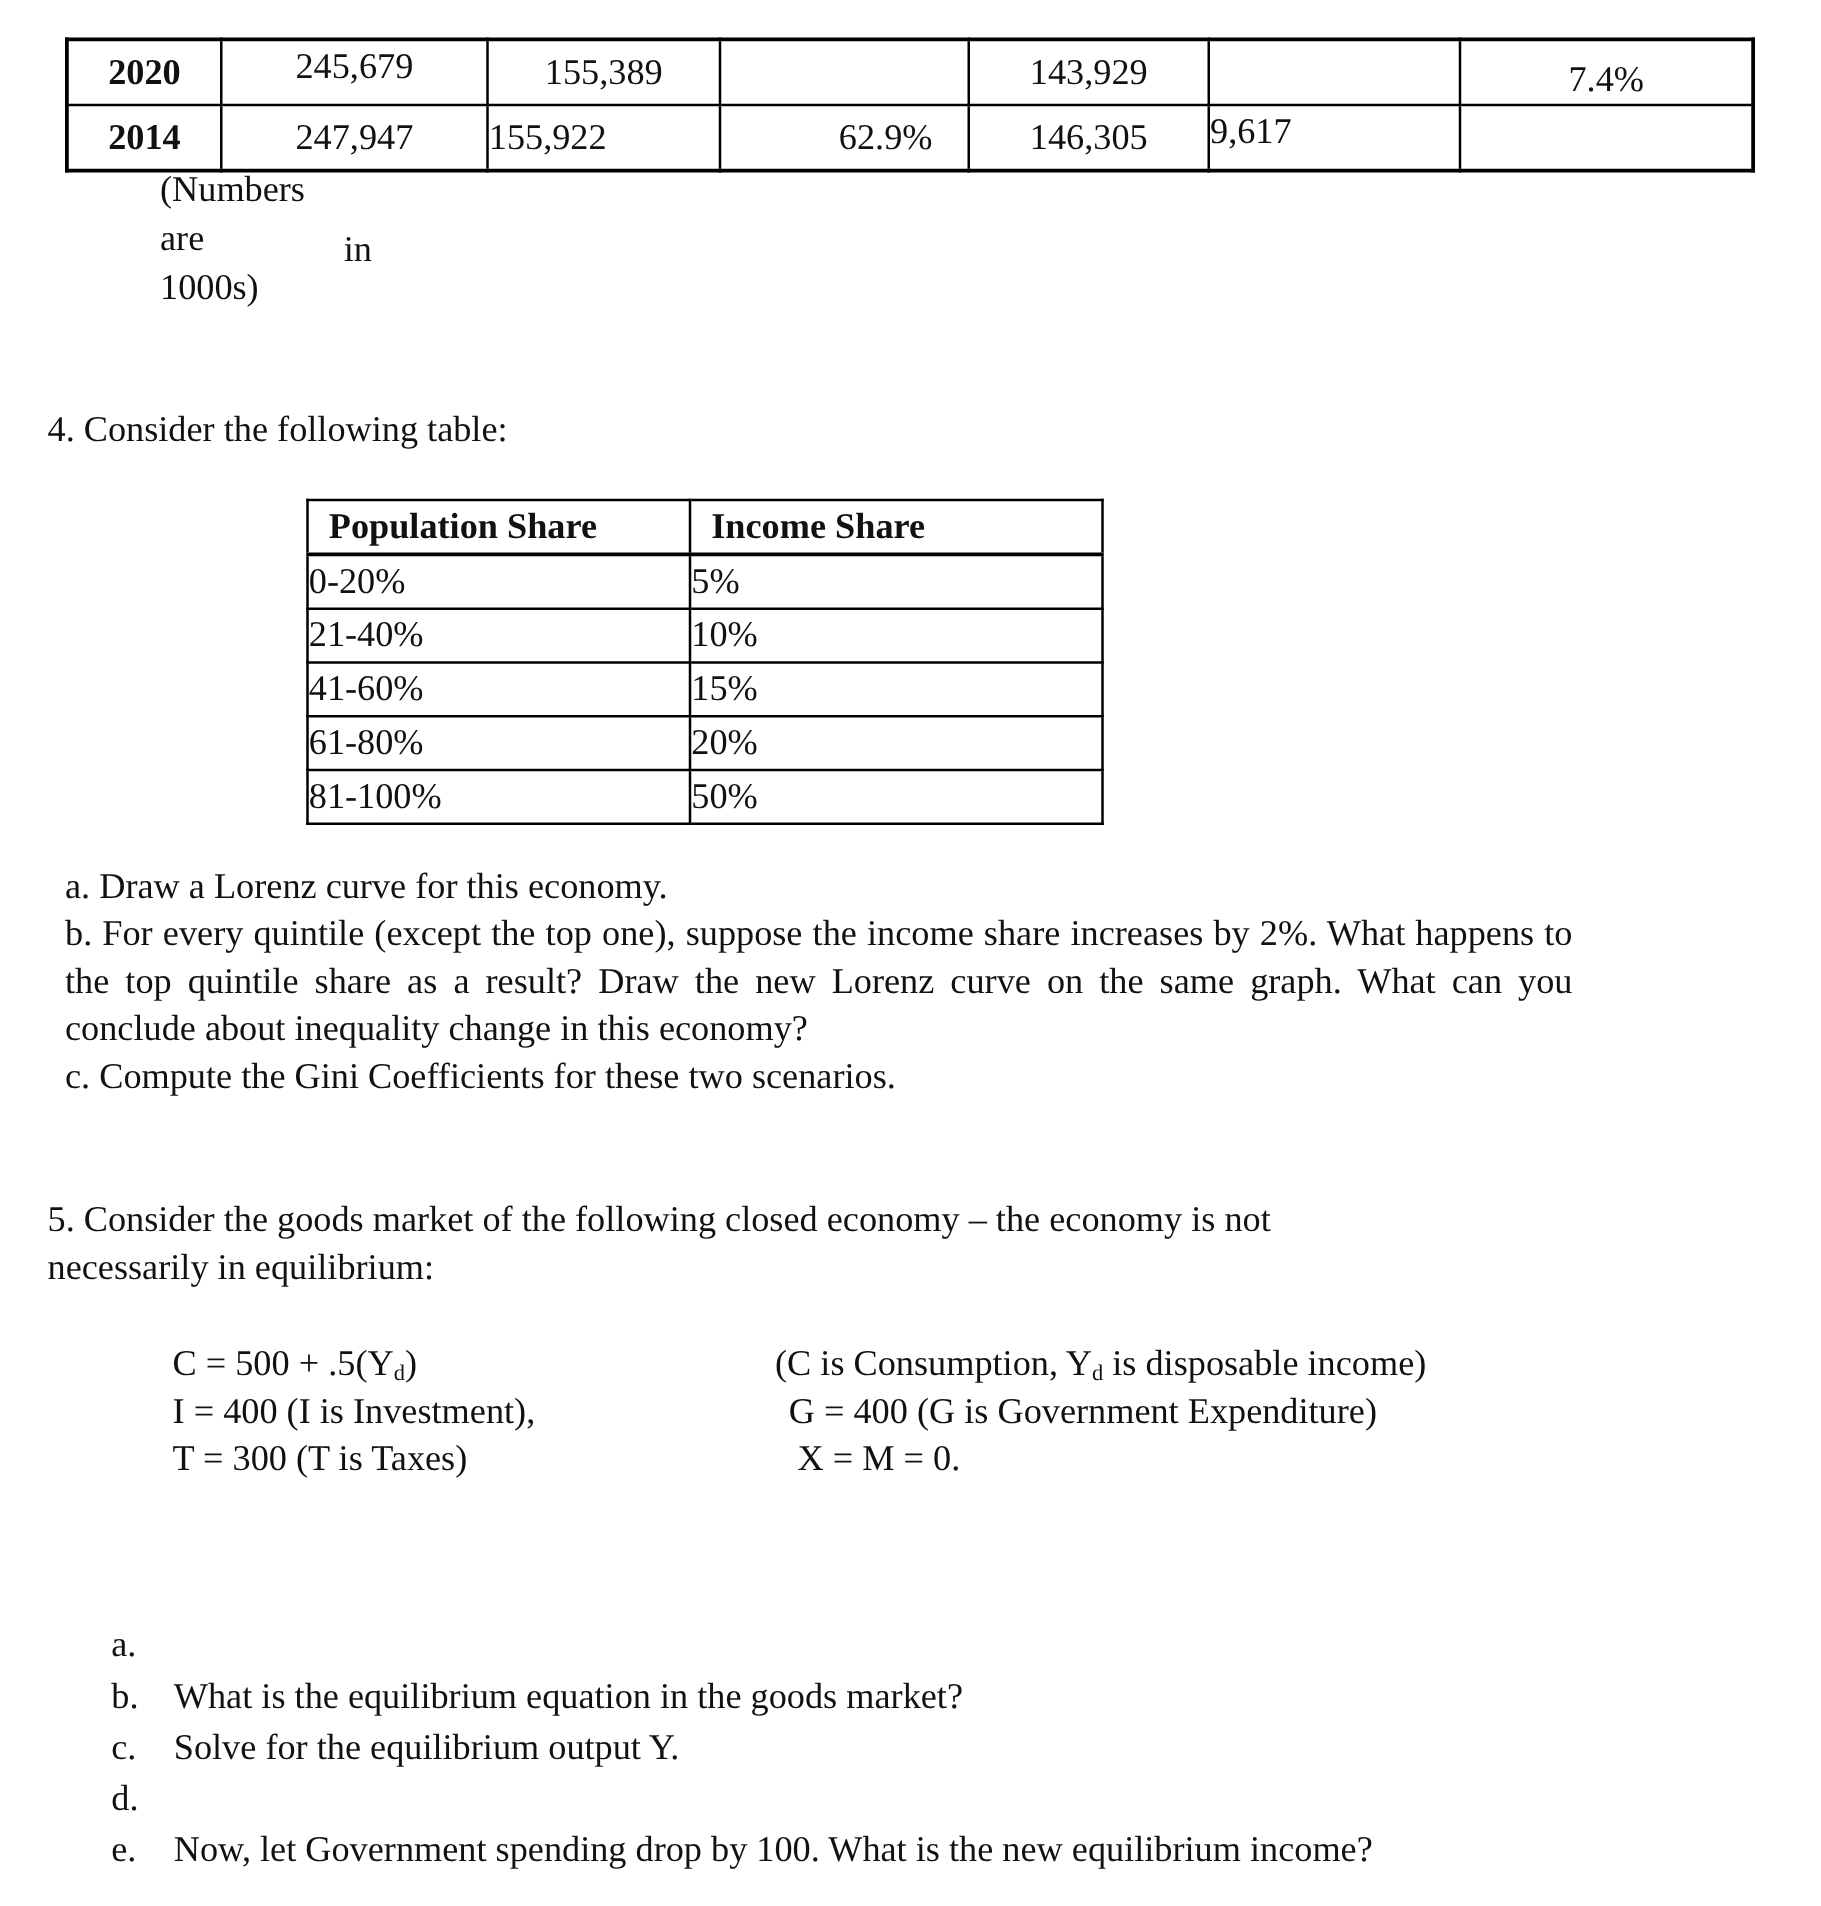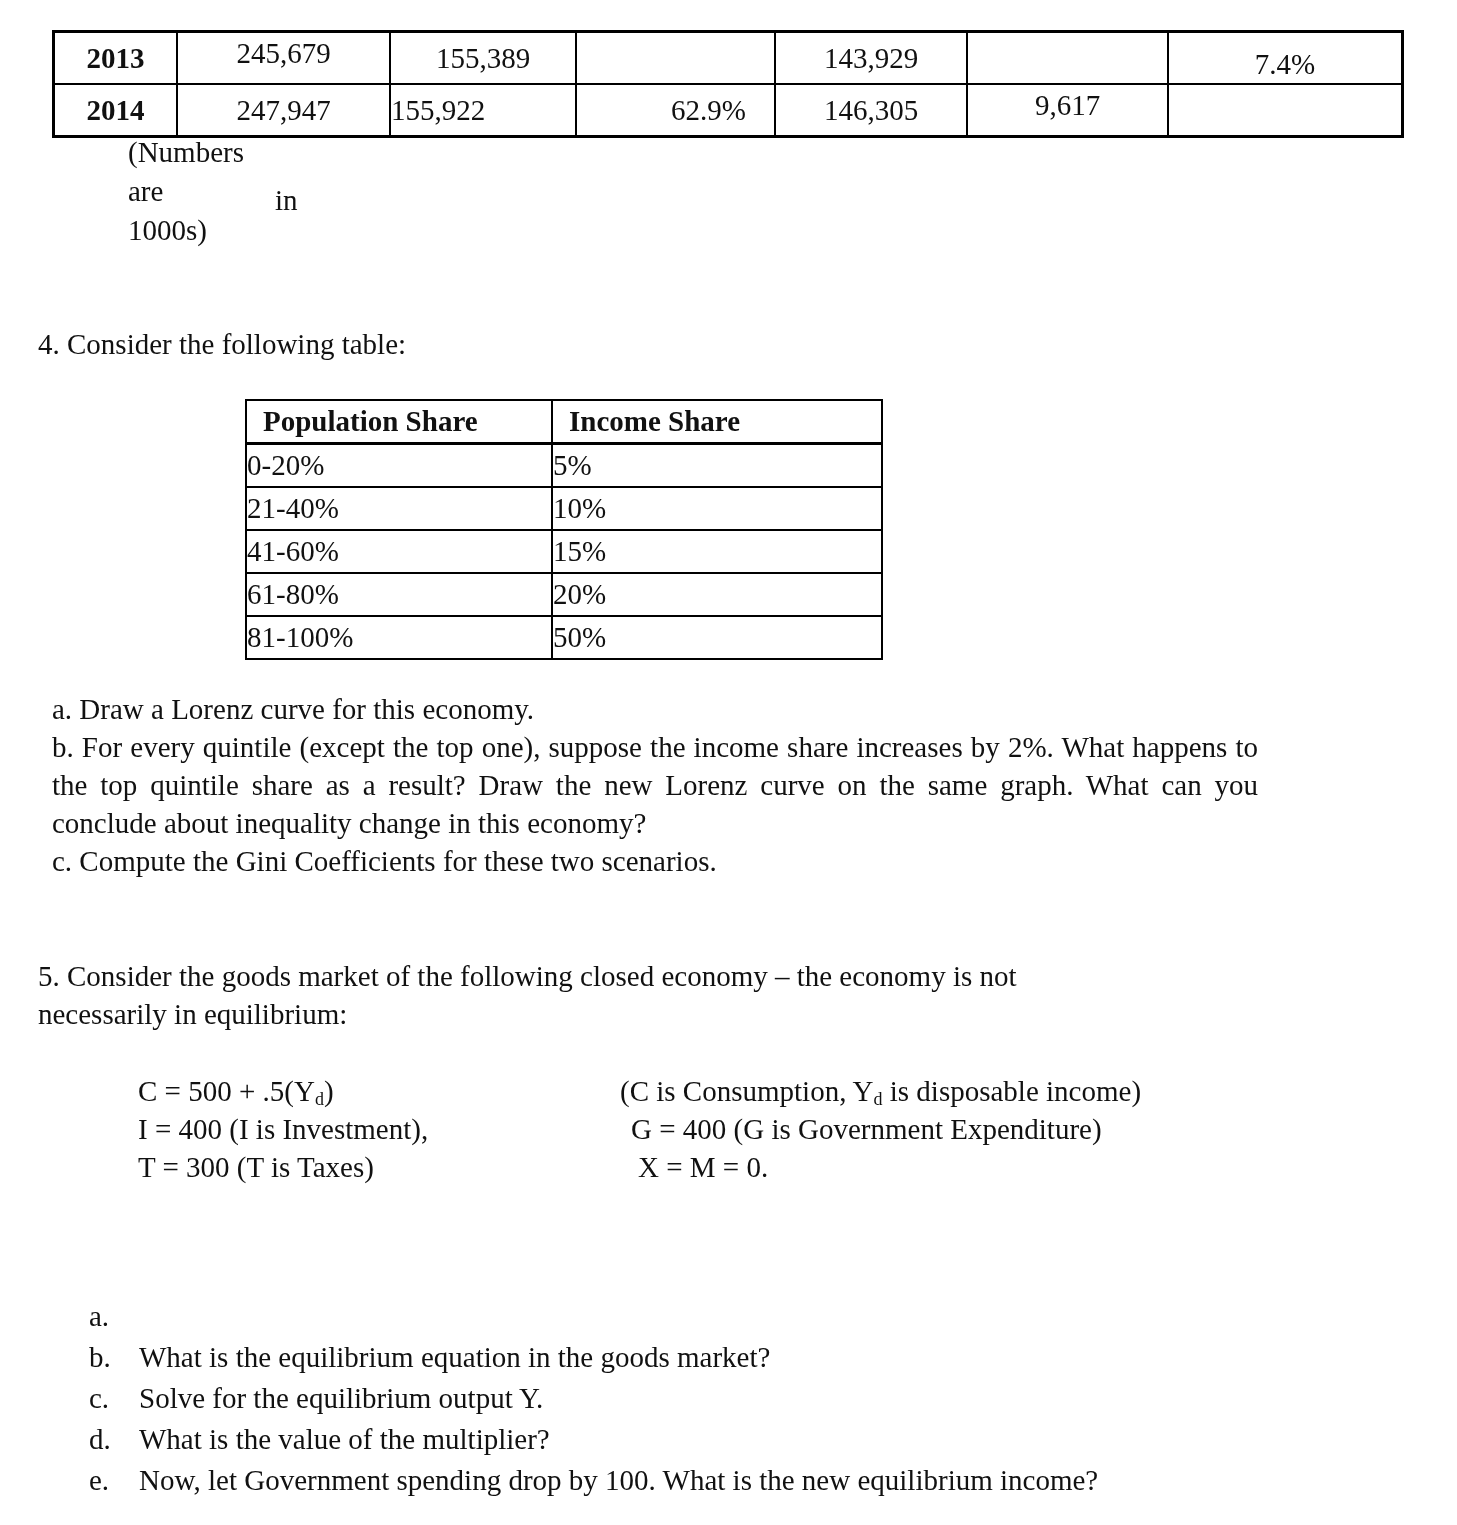"2013" td.yr { text: 2013 -> 2020 }
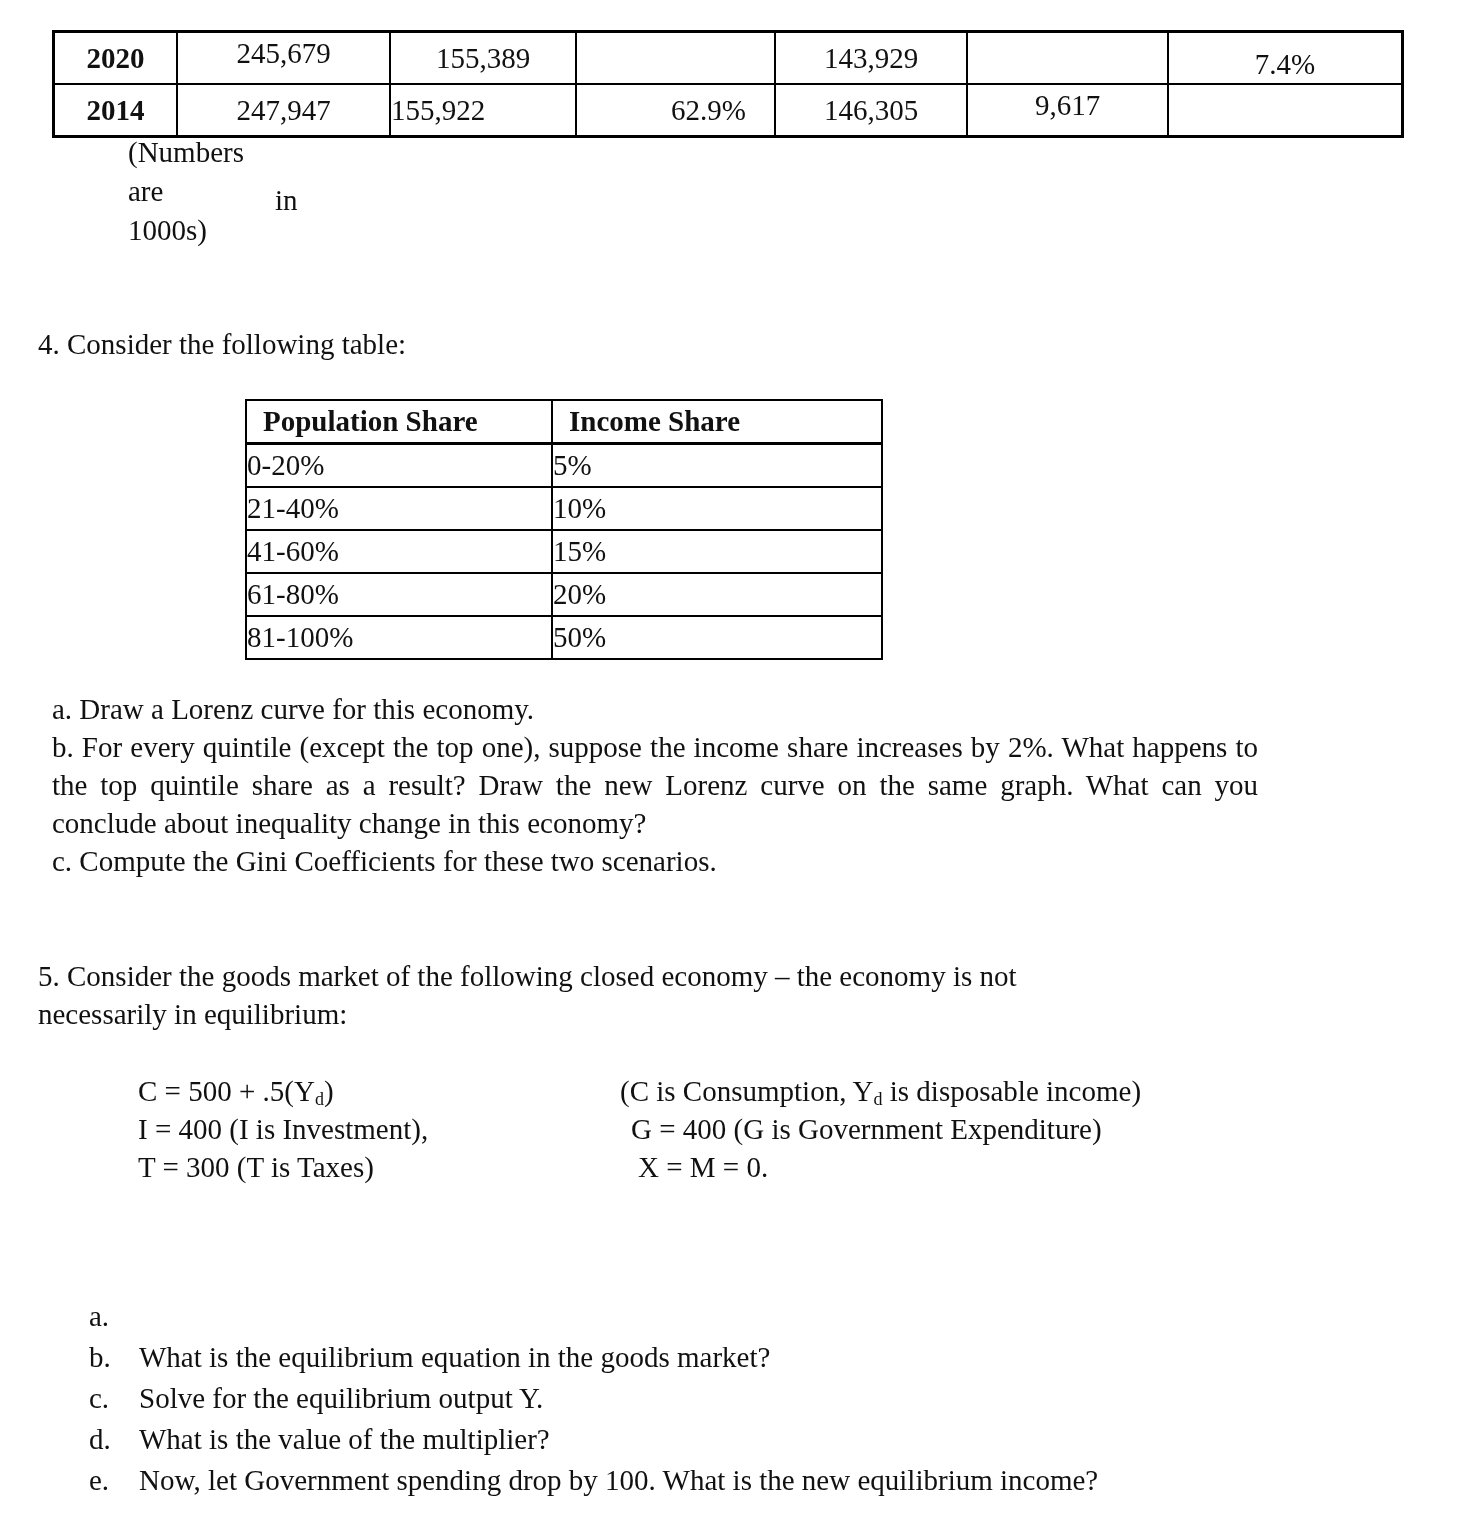"9,617" td { text-align: center -> left }
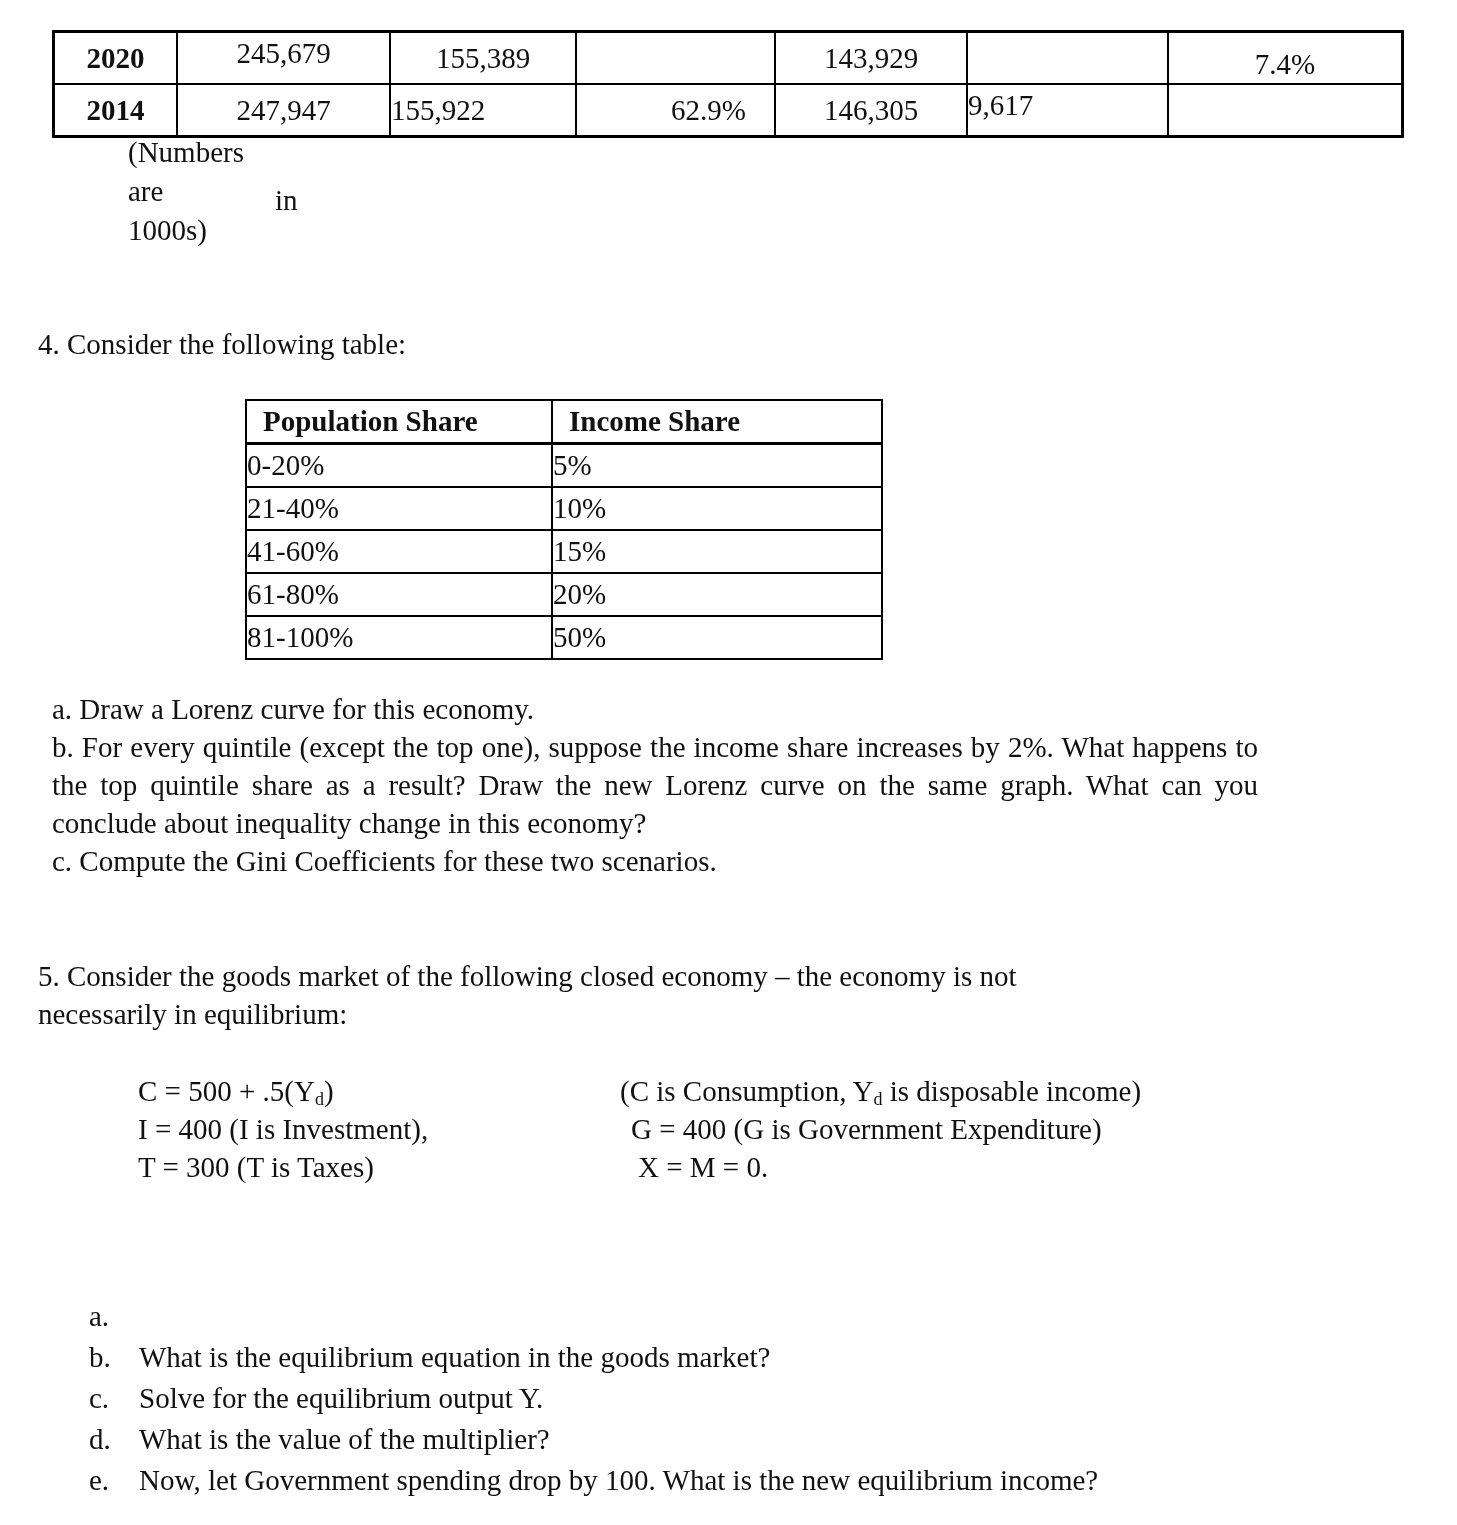"What is the value of" span { html: <span>What is the value of the multiplier?</span> -> none }
